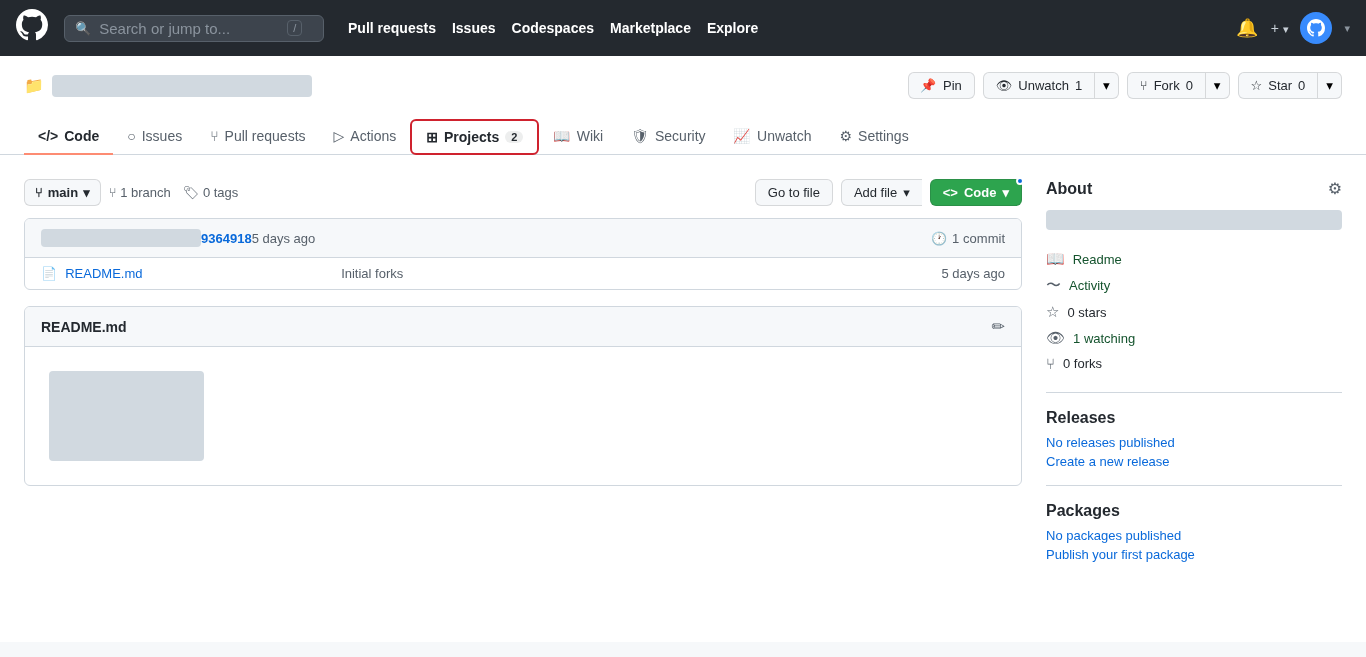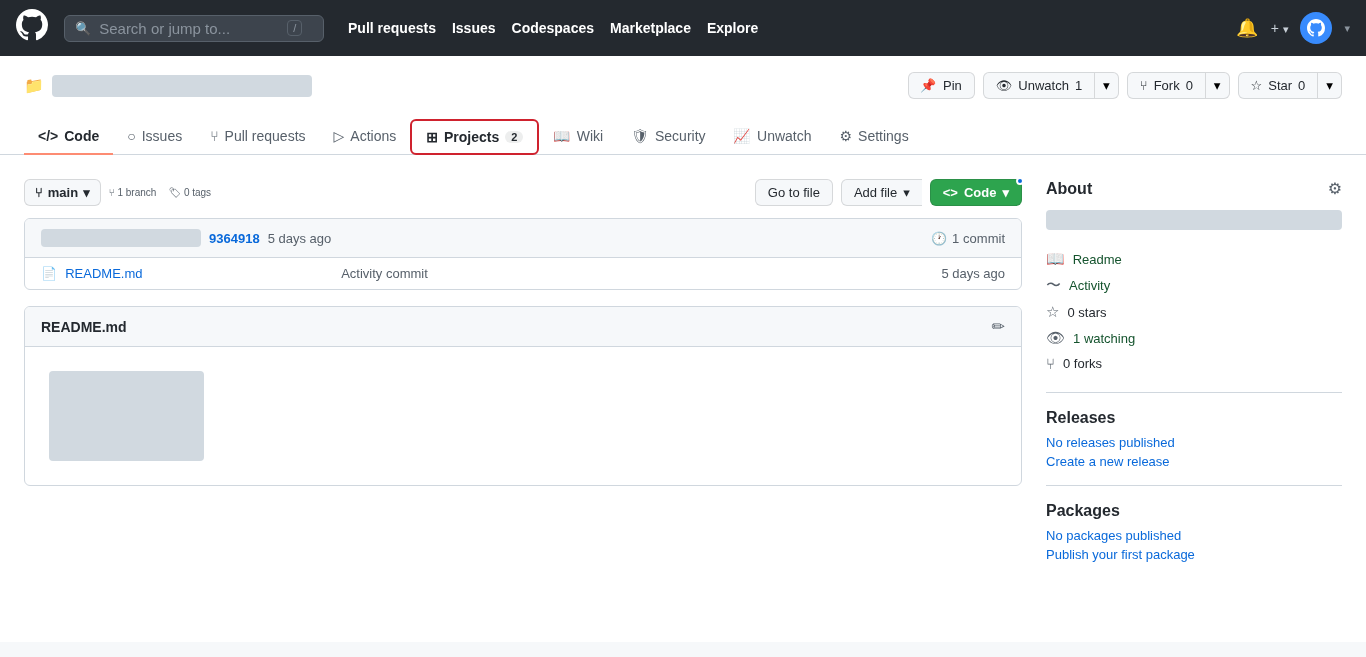"⑂ 1 branch" .branch-meta { font-size: 10px -> 13px }
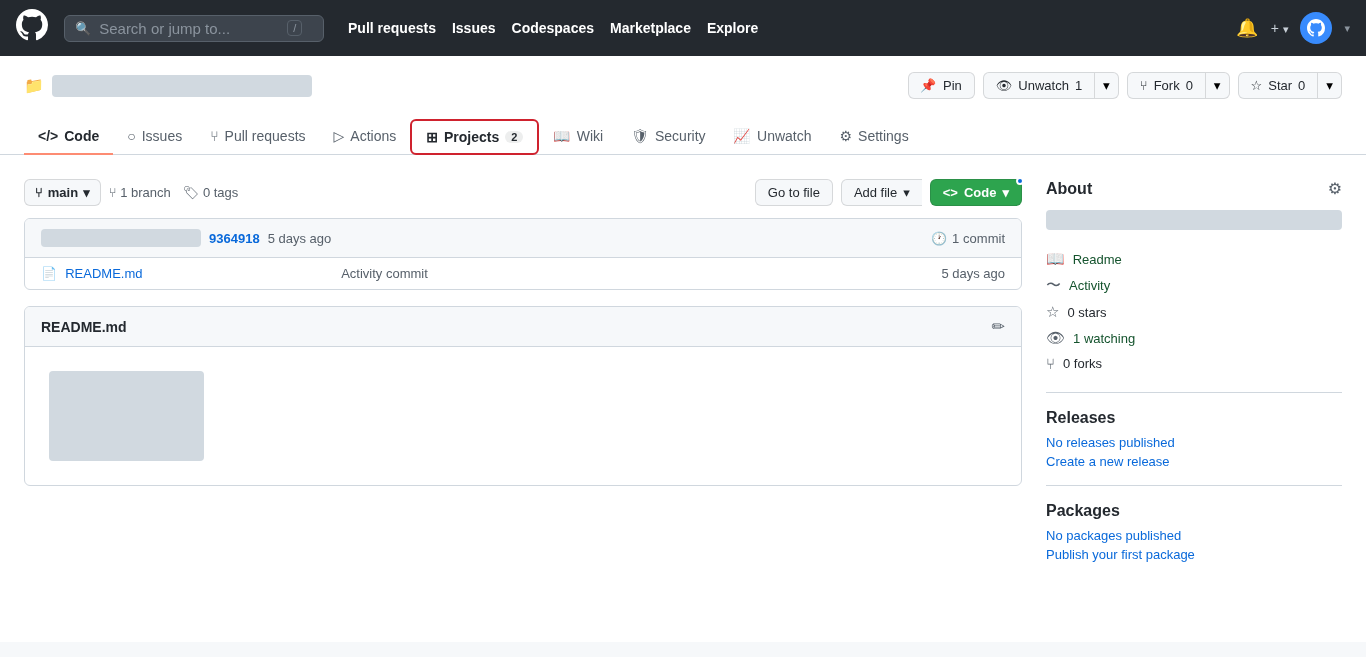"9364918" .commit-info { gap: 8px -> none }
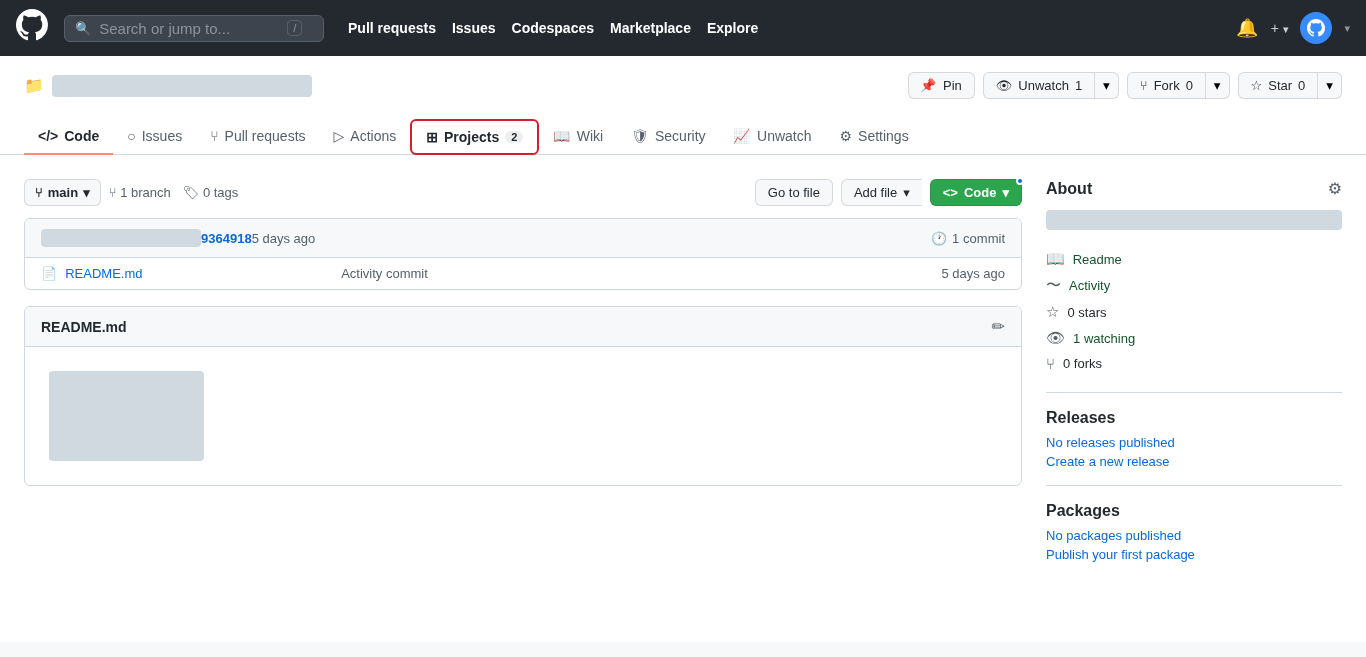"Activity commit" div.file-msg { text: Activity commit -> Initial forks }
